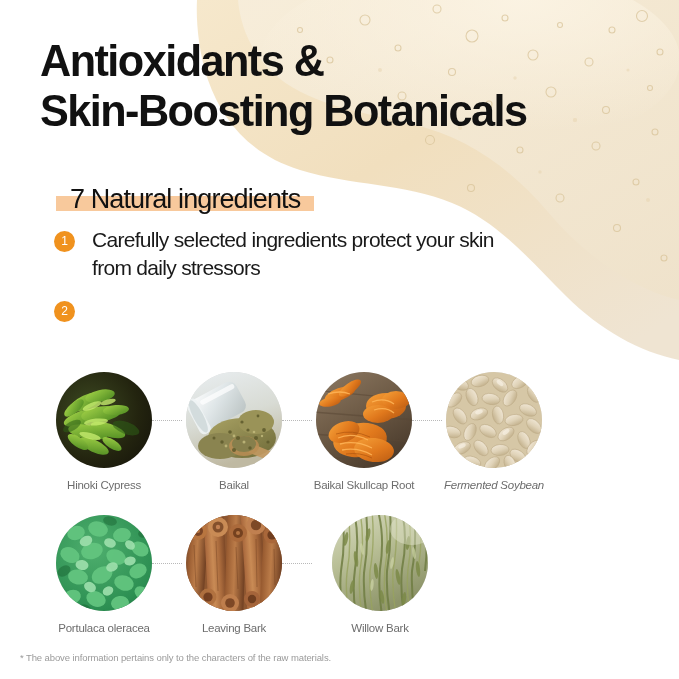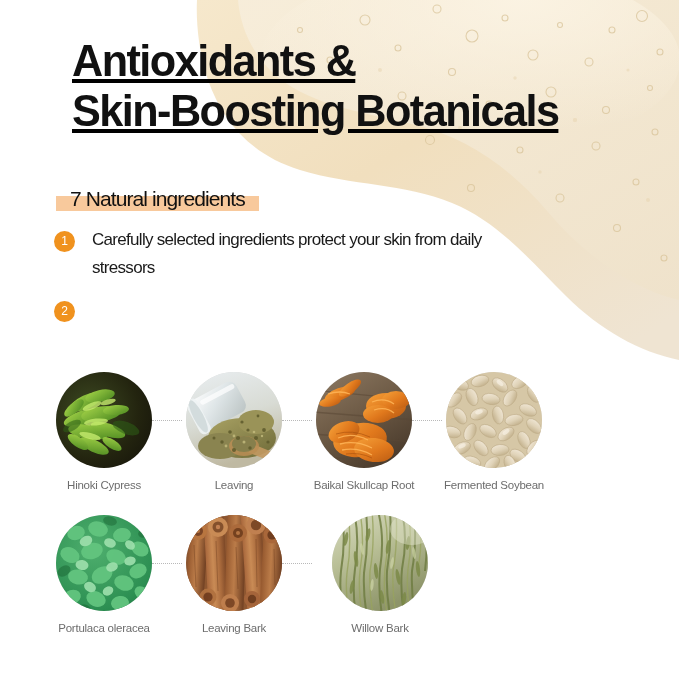"Antioxidants &" #header { left: 72px -> 40px; text-decoration: underline -> none }
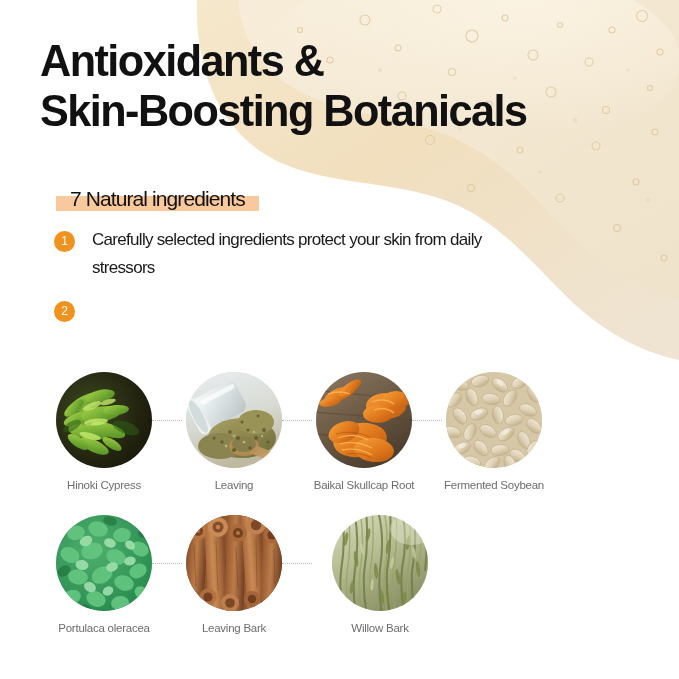"7 Natural ingredients" #subheading { font-size: 21px -> 27px }
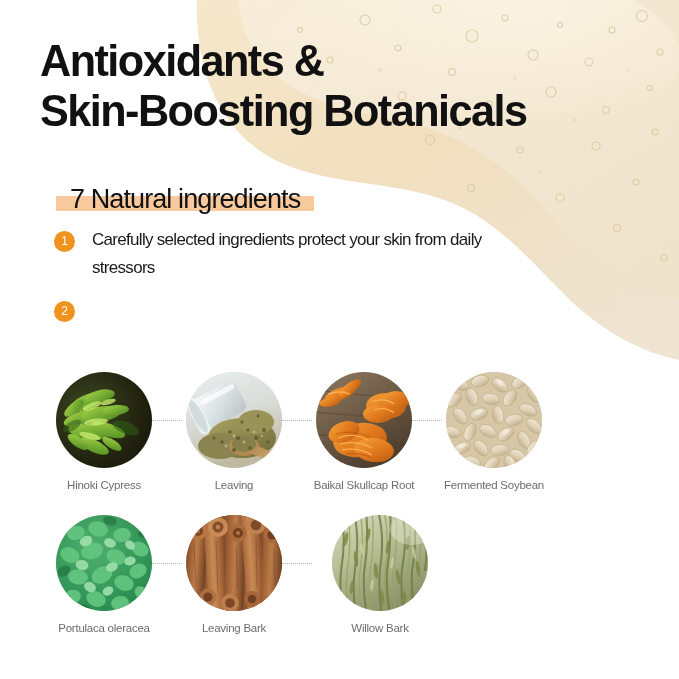"Carefully selected ingredients protect" .bullet-text { font-size: 17px -> 21px }
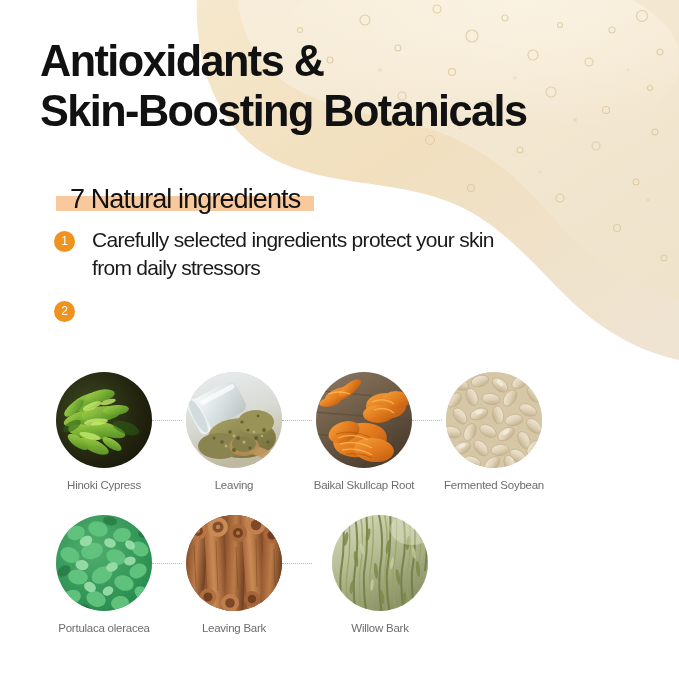"Leaving" div.ing-label { text: Leaving -> Baikal }
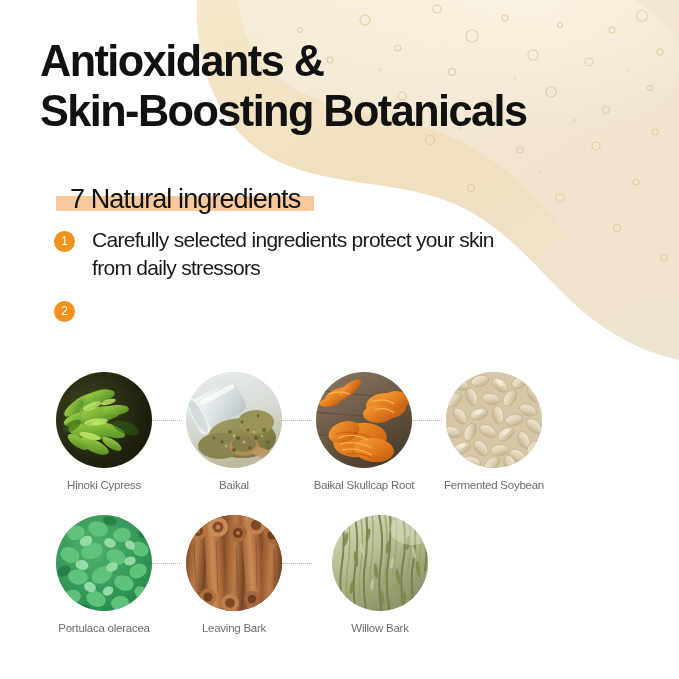"Fermented Soybean" div.ing-cell { font-style: none -> italic }
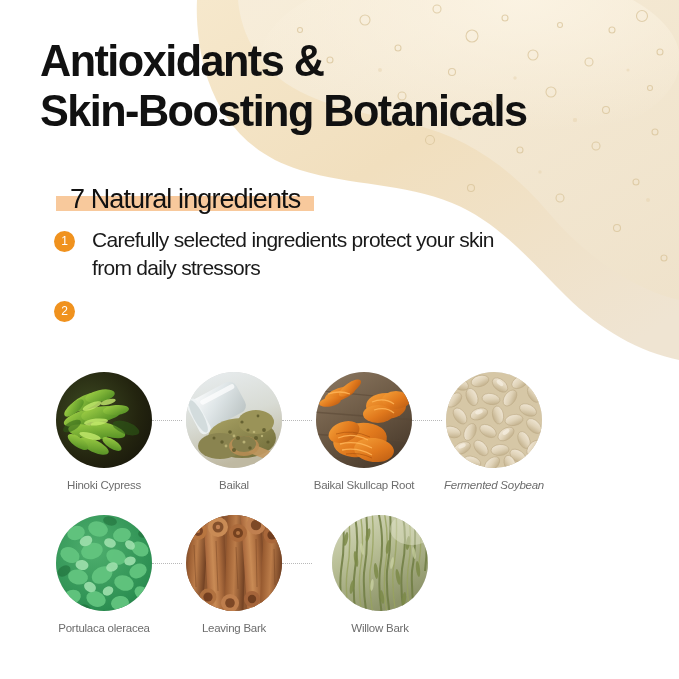"* The above information pertains" div { html: none -> <div>* The above information pertains only to the characters of the raw materials.</div> }
